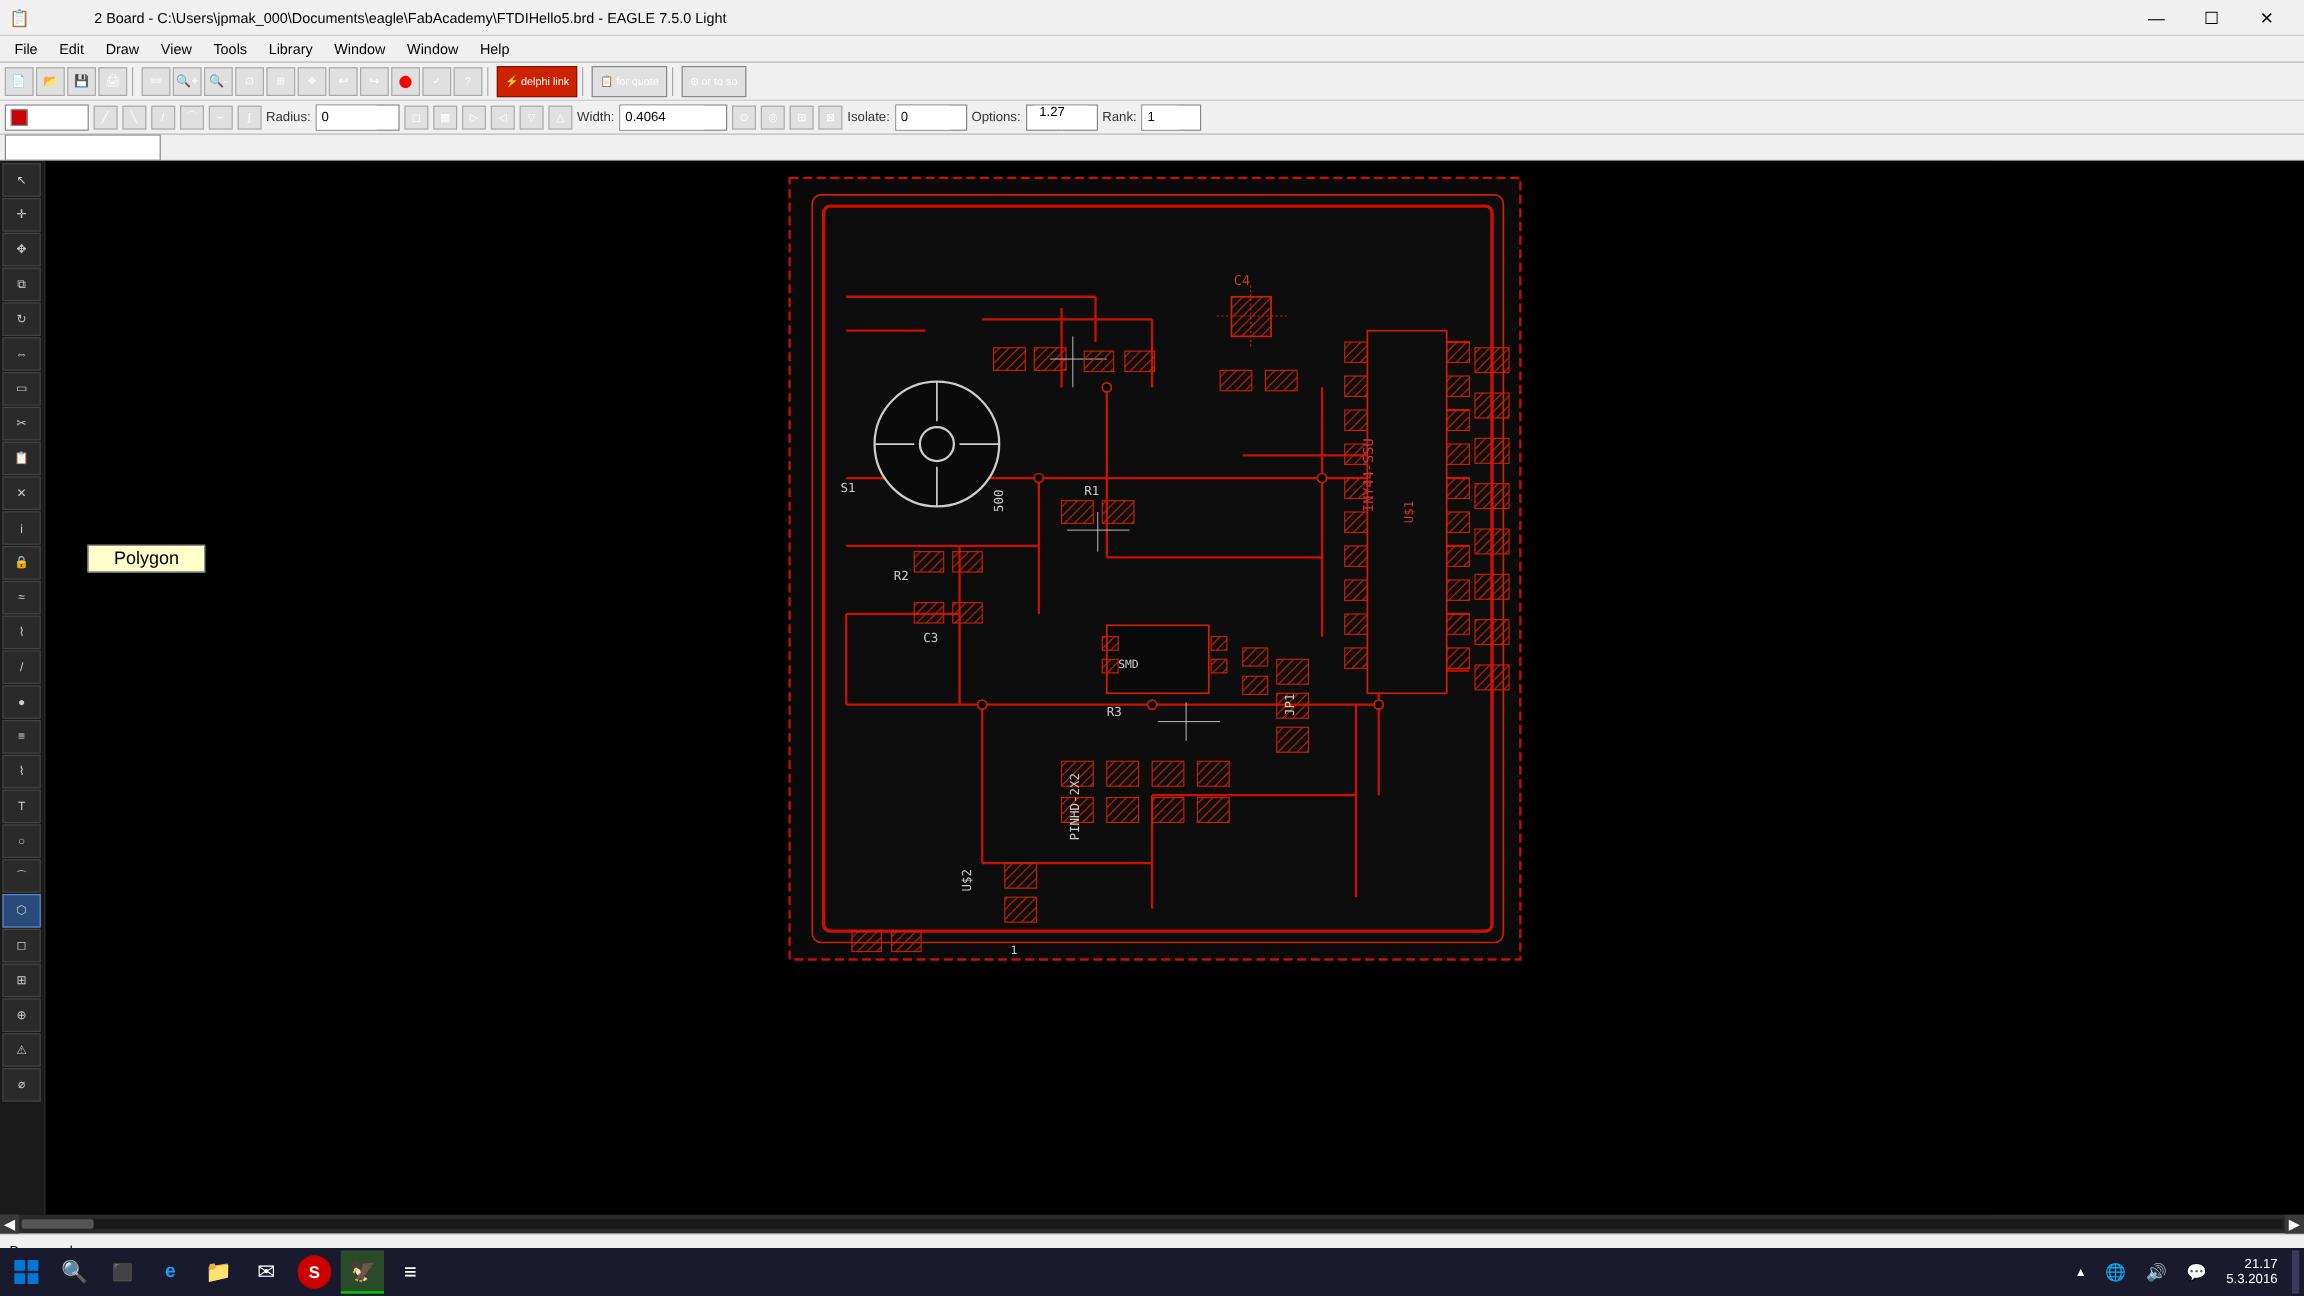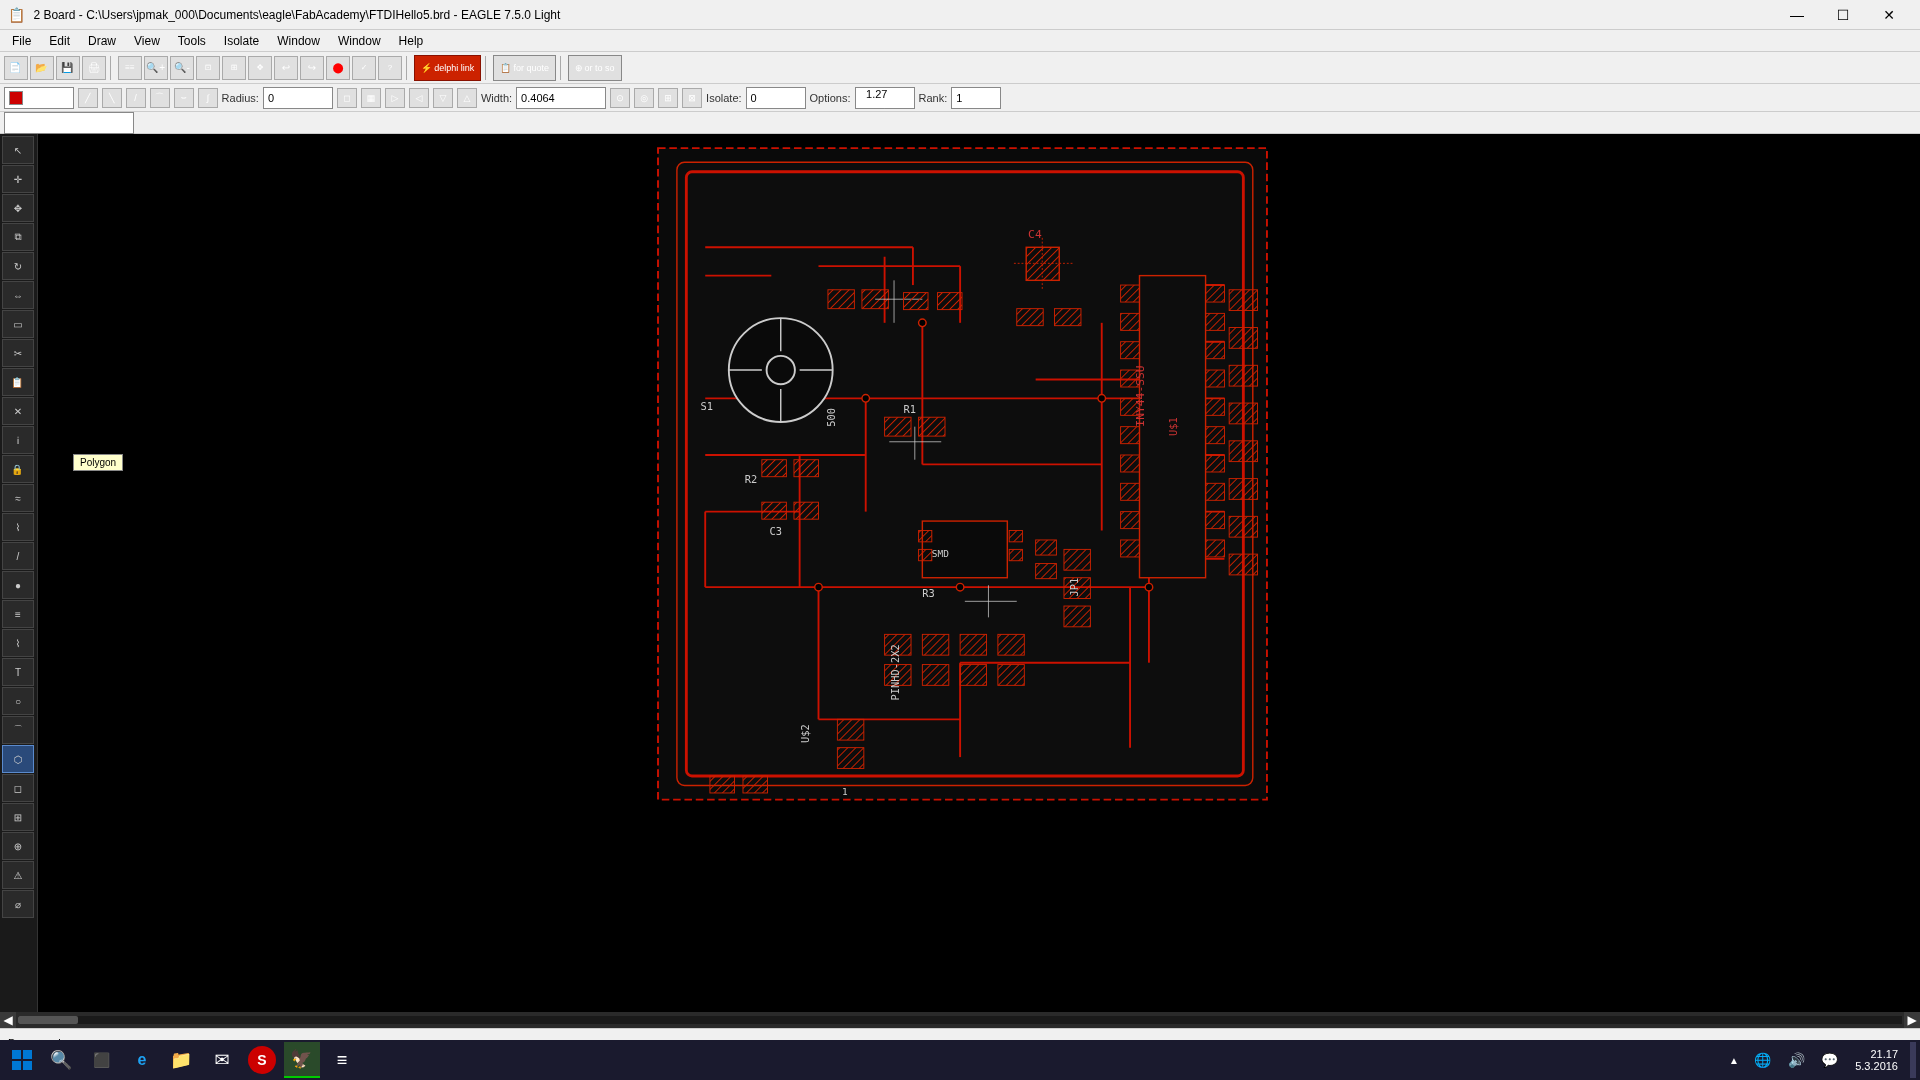"2 Board -" span { margin-left: none -> 45px }
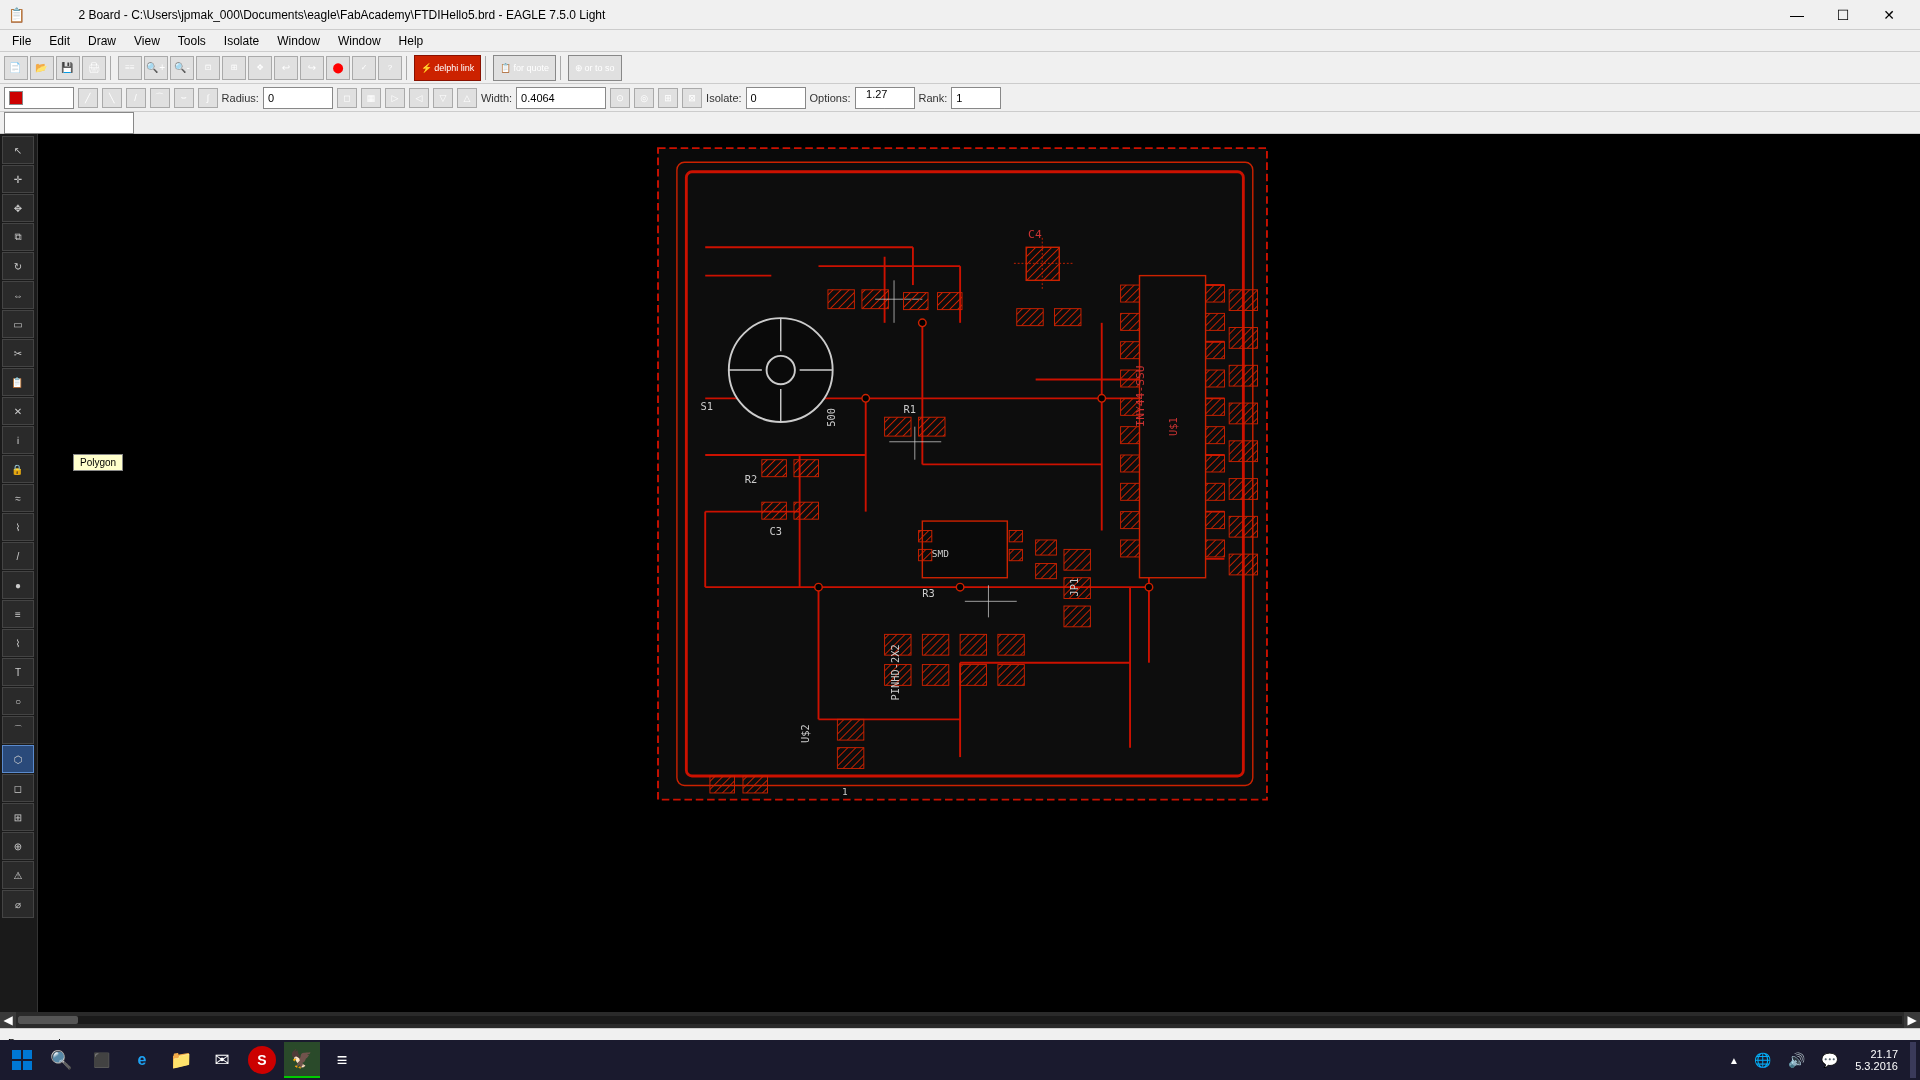"Isolate" span.menu-item { text: Isolate -> Library }
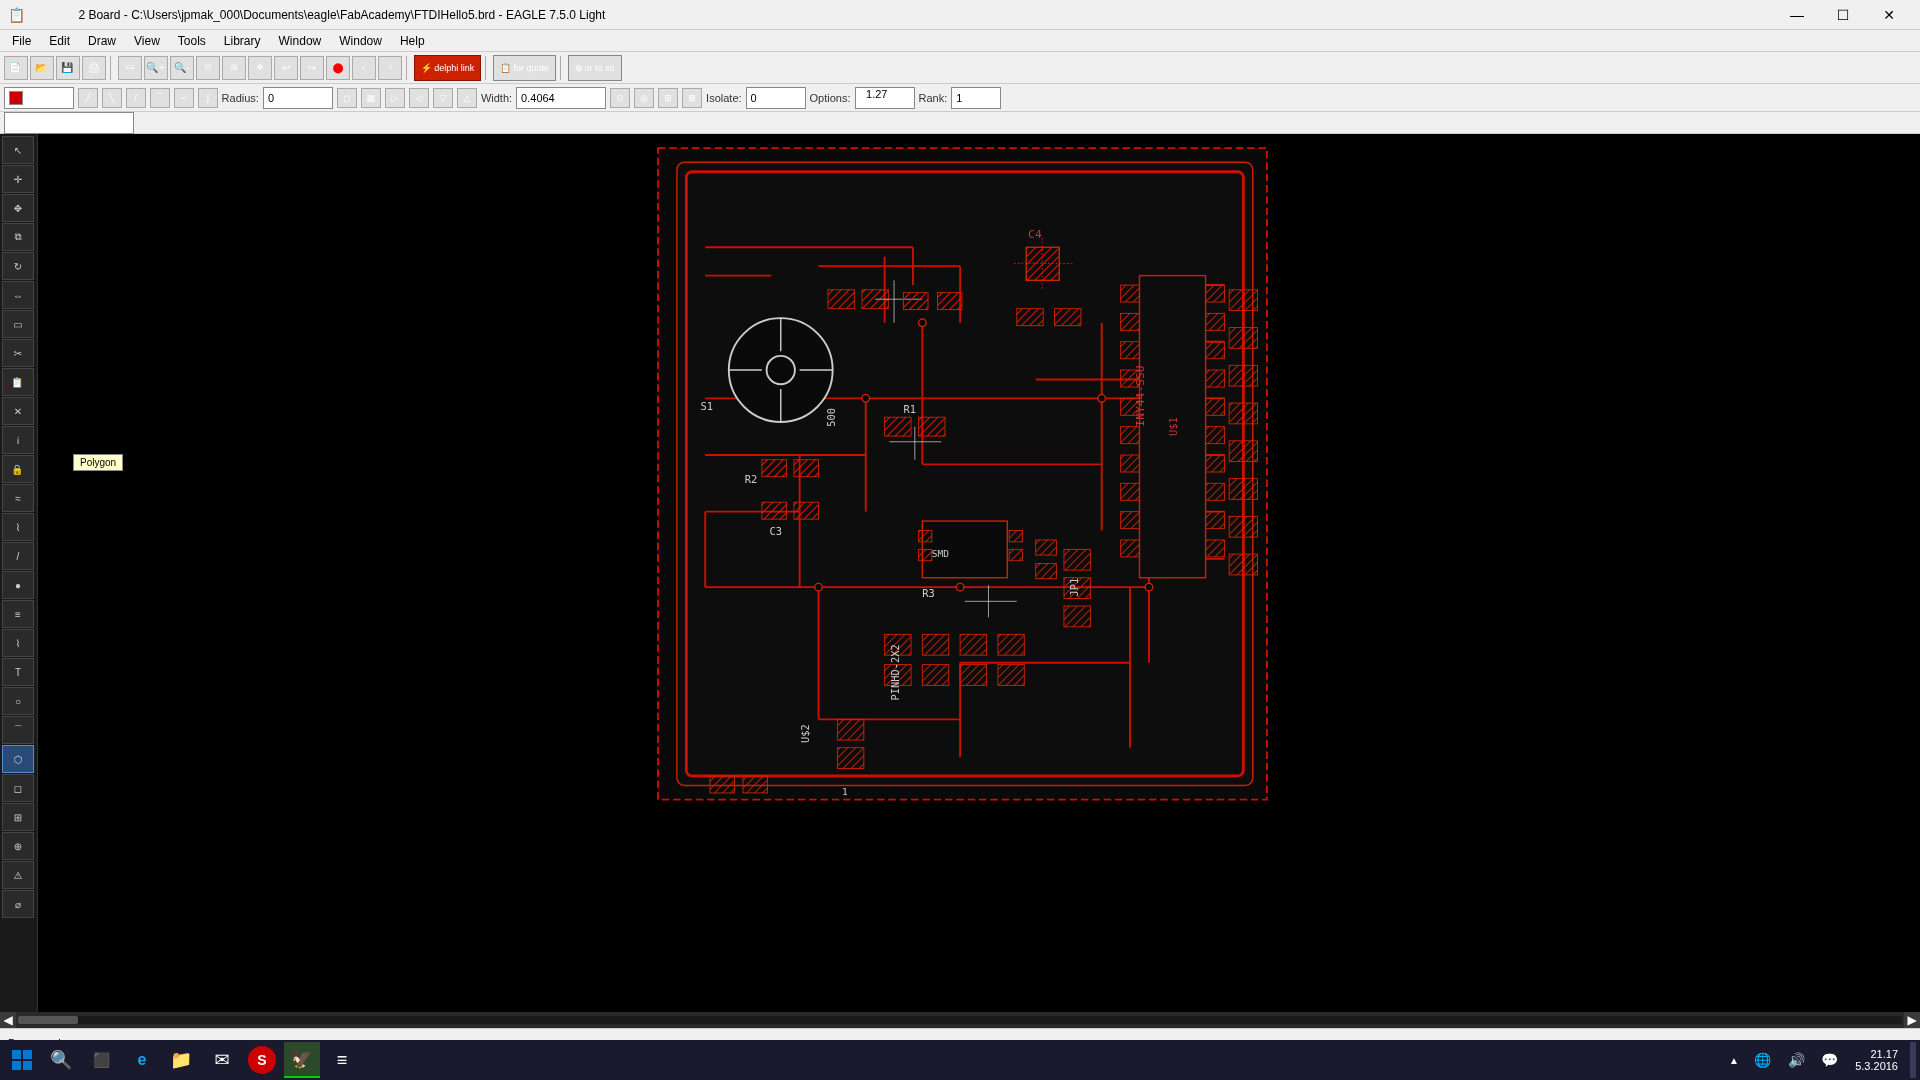"Polygon" .tooltip { font-size: 10px -> 15px; padding: 2px 6px -> 2px 21px }
